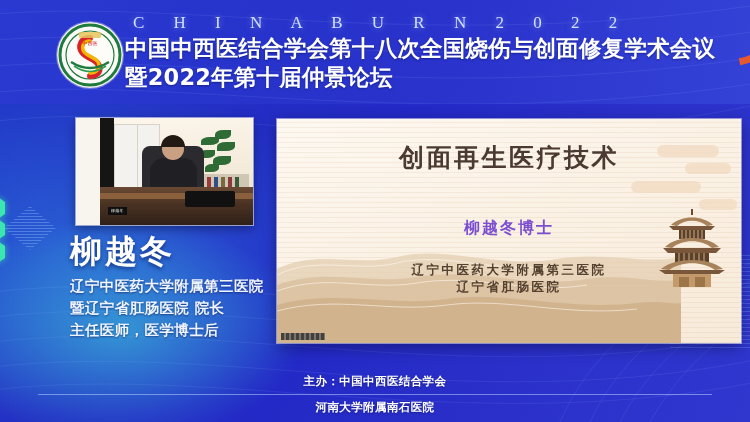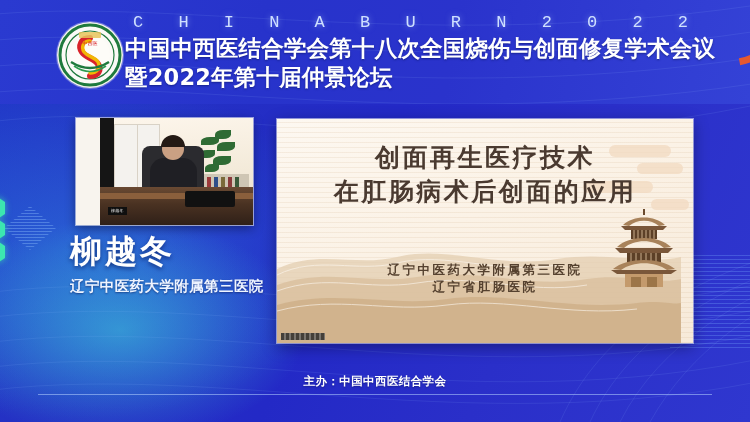"C H I N A" .en-title { font-family: Liberation Mono, monospace -> Liberation Serif, serif }
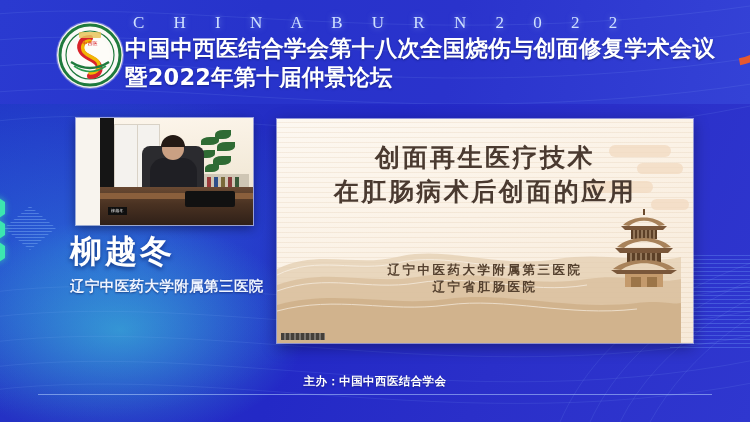"创面再生医疗技术" .slide { width: 416px -> 464px }
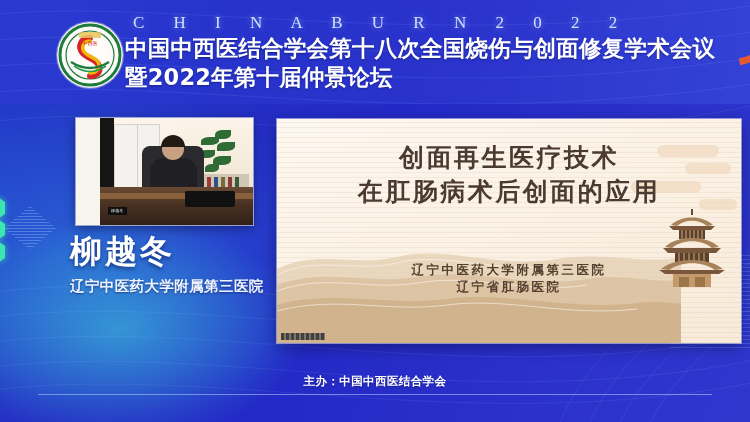"在肛肠病术后创面的应用" div { html: <div>在肛肠病术后创面的应用</div> -> none }
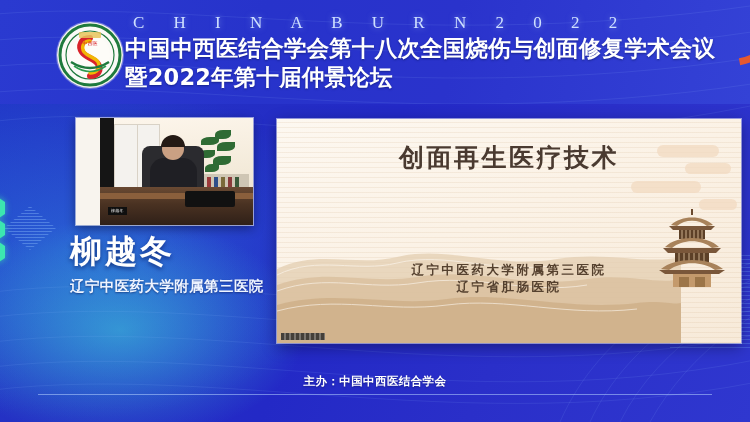"柳越冬博士" div.slide-author { html: none -> <div>柳越冬博士</div> }
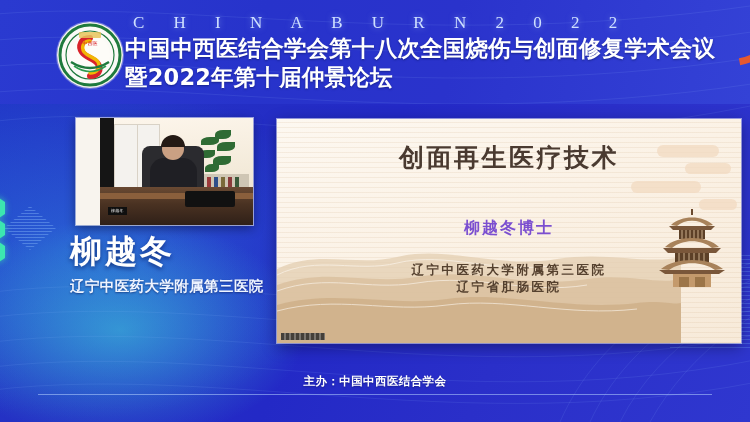"暨辽宁省肛肠医院 院长" div.sp-line { html: none -> <div>暨辽宁省肛肠医院 院长</div> }
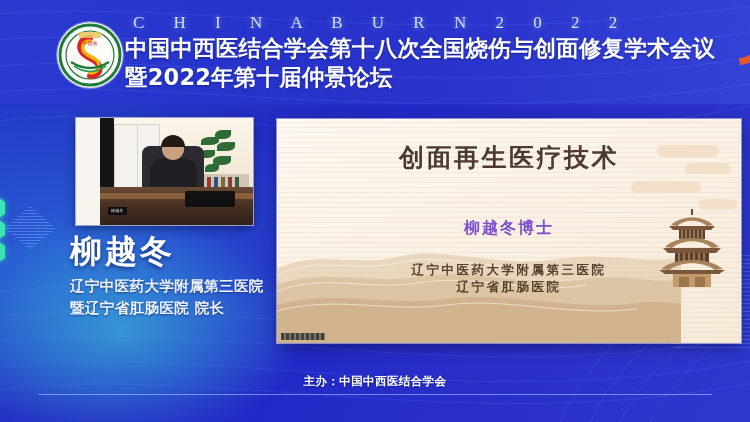"主任医师，医学博士后" div.sp-line { html: none -> <div>主任医师，医学博士后</div> }
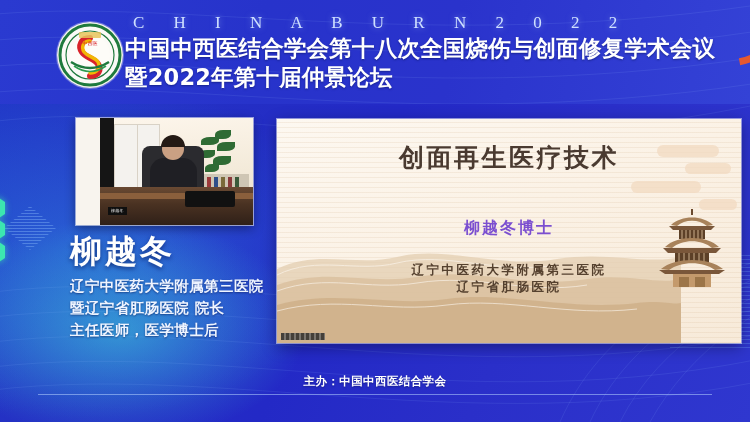"河南大学附属南石医院" span.f-item { html: none -> <span>河南大学附属南石医院</span> }
